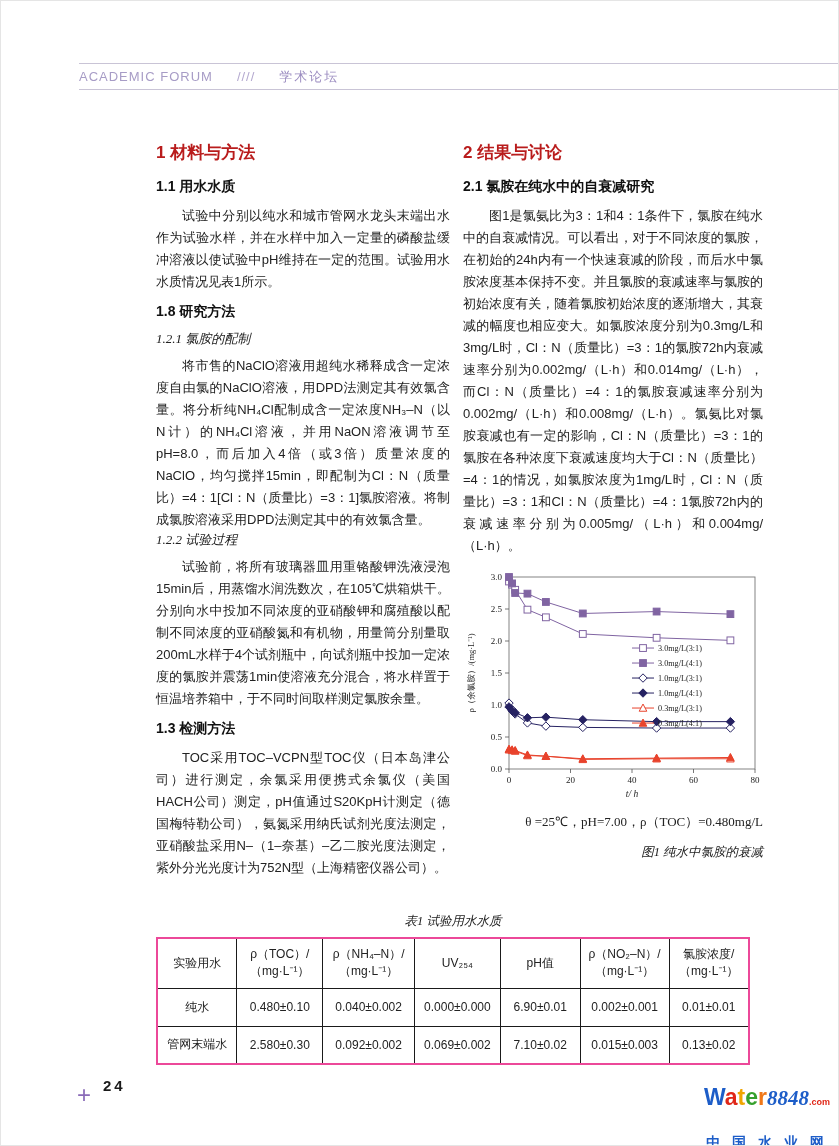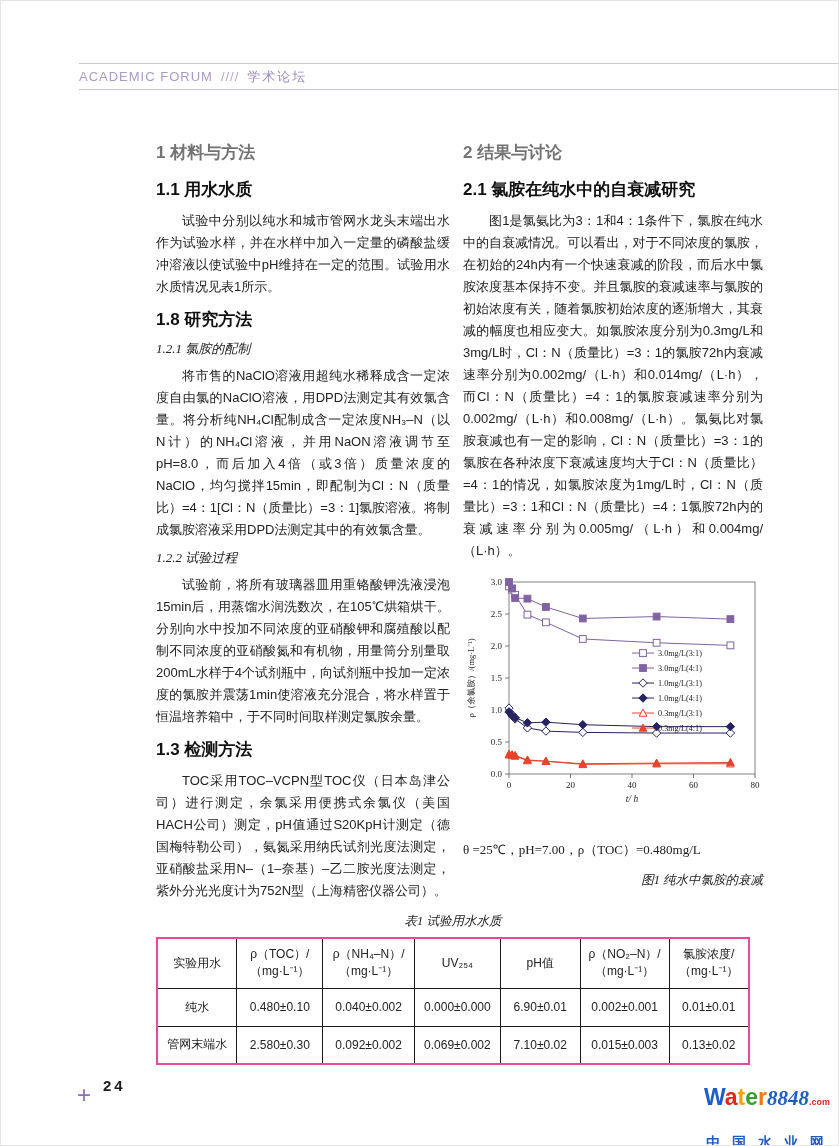"ACADEMIC FORUM" .pg-header { gap: none -> 16px }
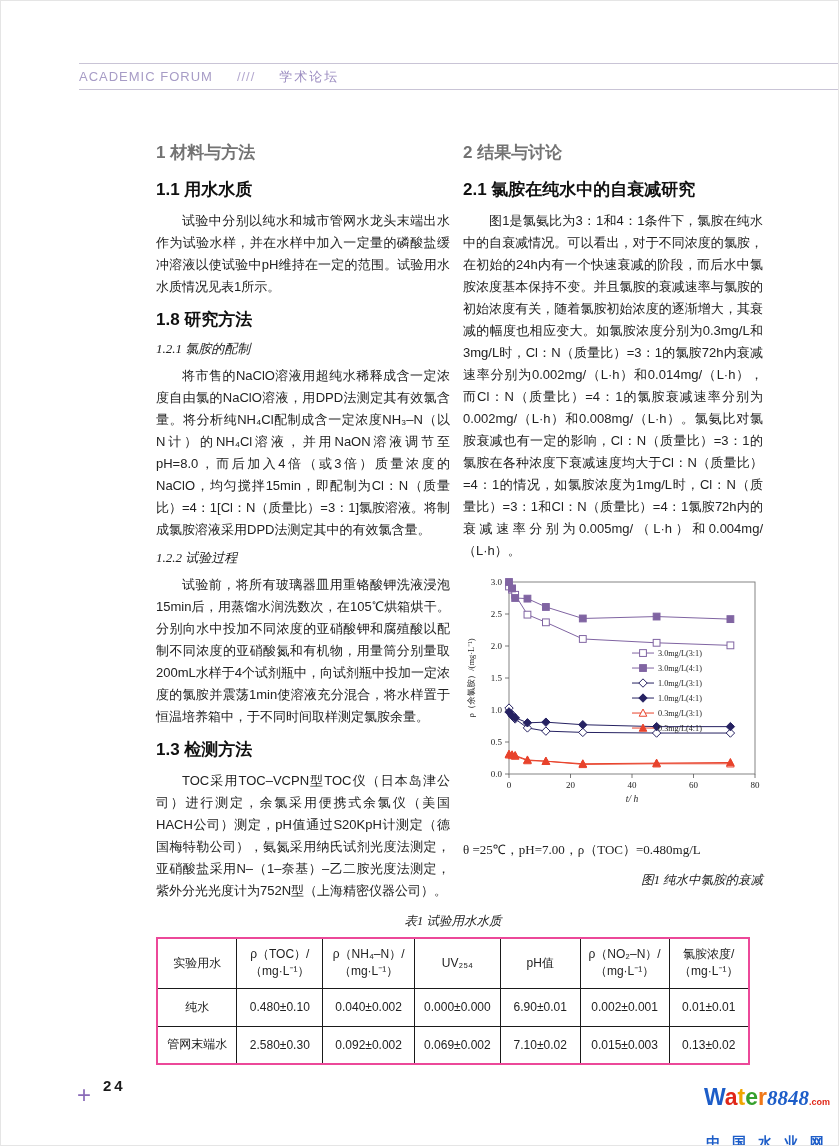"1 材料与方法" h1.sec { color: #737373 -> #b91c1c }
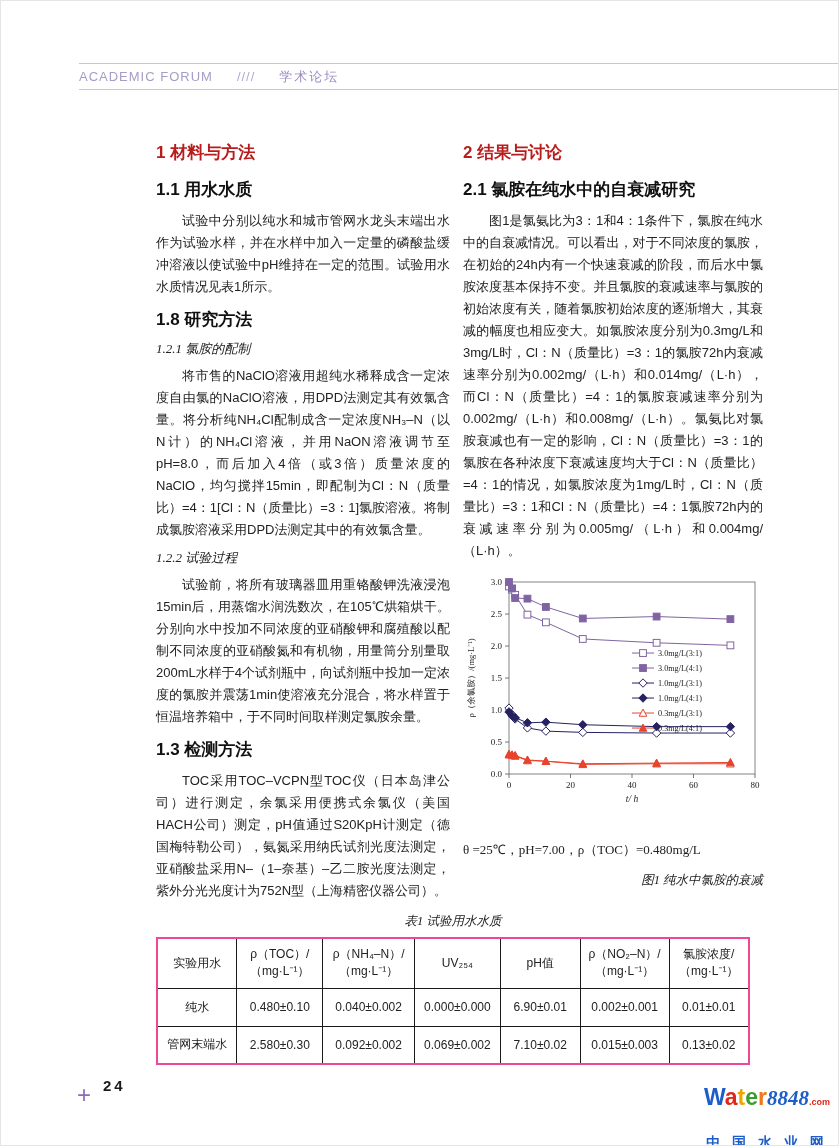"1.1 用水水质" h2.sub { font-size: 17px -> 14px }
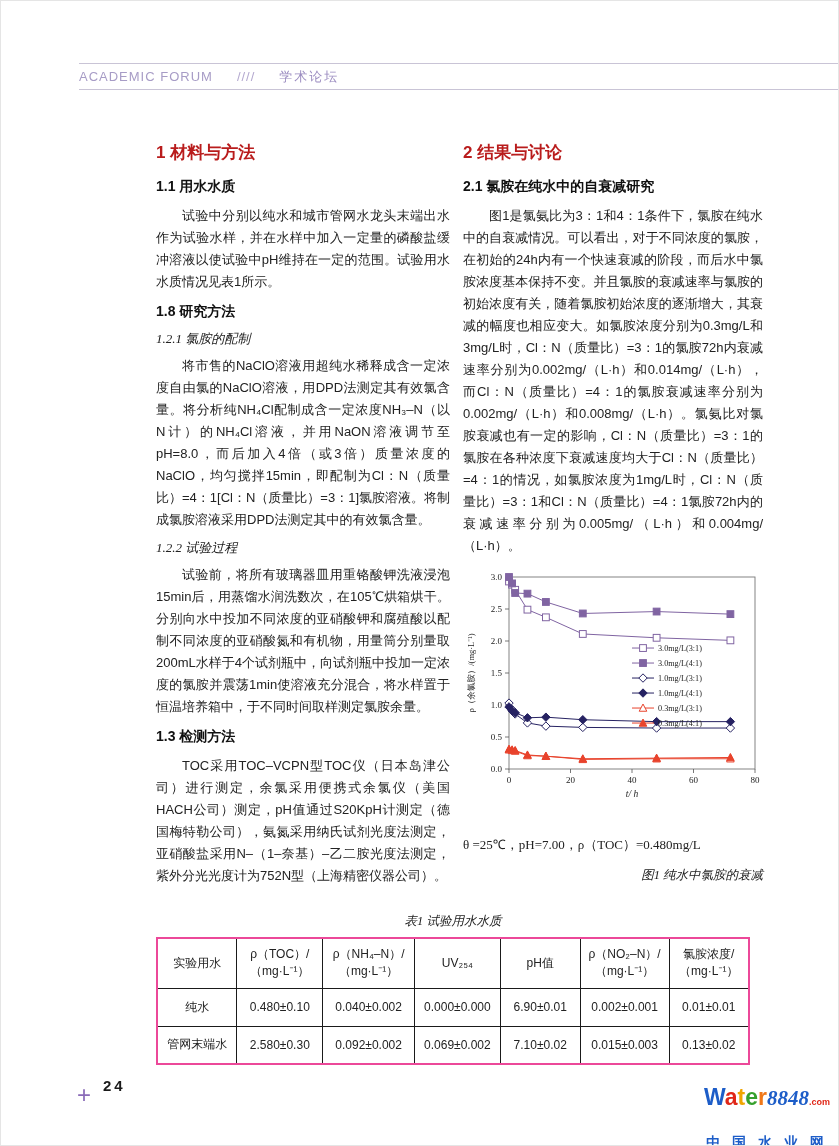"1.2.1 氯胺的配制" h3.kai { margin: 8px 0 7px 0 -> 0 0 7px 0 }
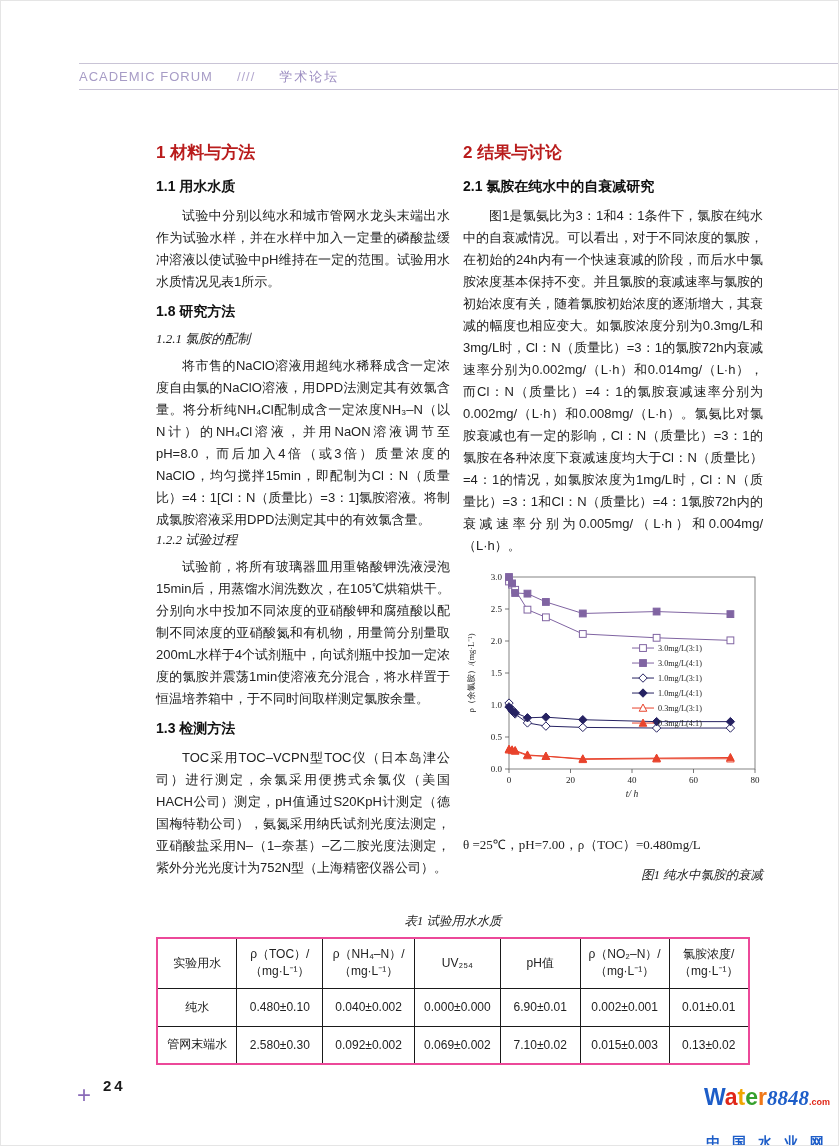"θ =25℃，pH=7.00，ρ（TOC）=0.480mg/L" .fig-condition { margin-top: 29px -> 6px; text-align: left -> right }
